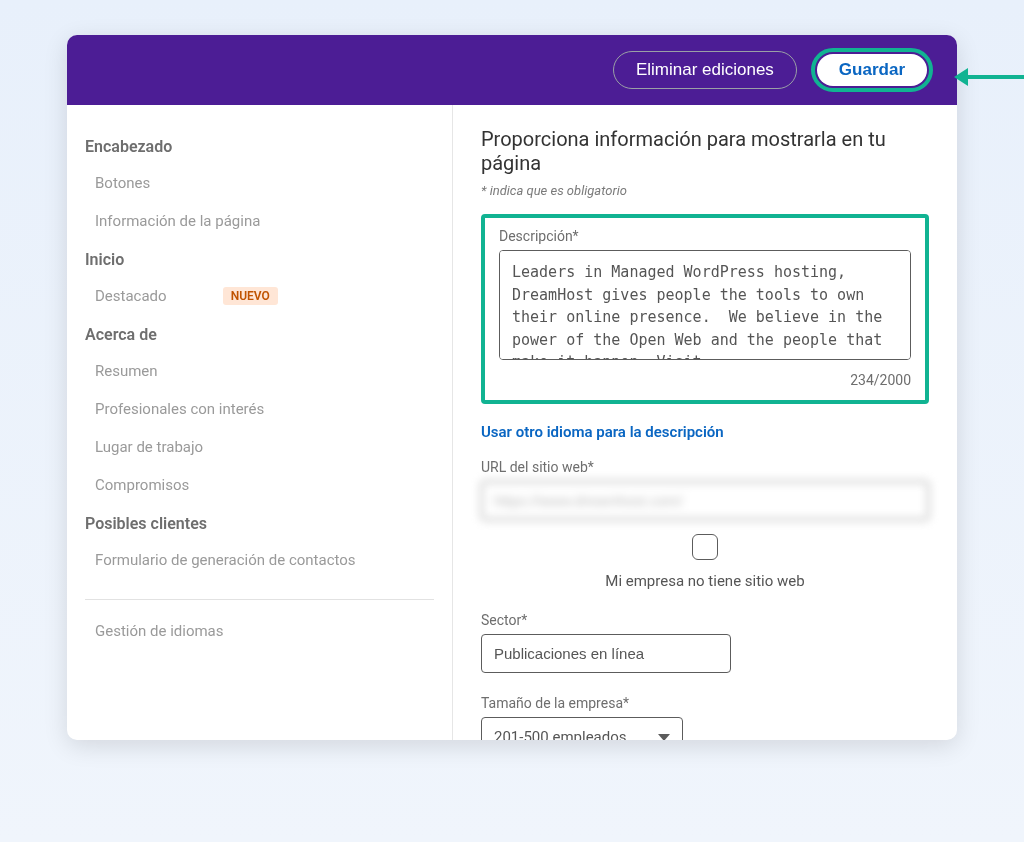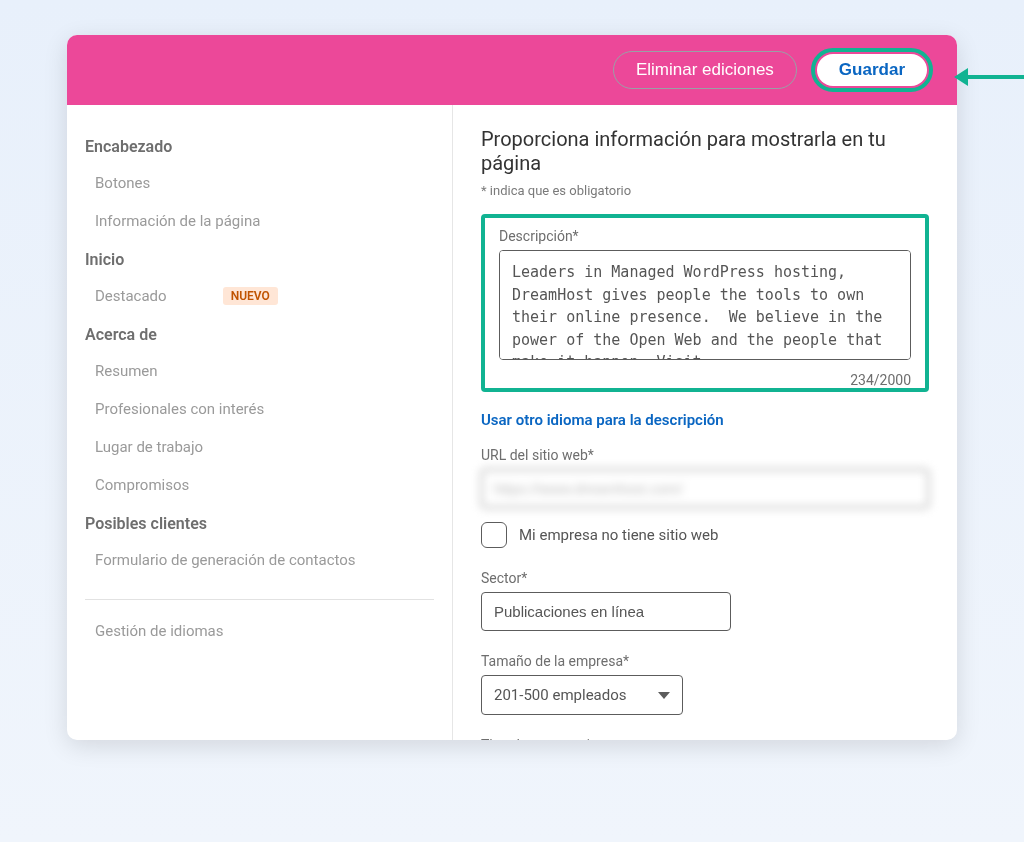"Eliminar ediciones" .modal-header { background: #ec4899 -> #4c1d95 }
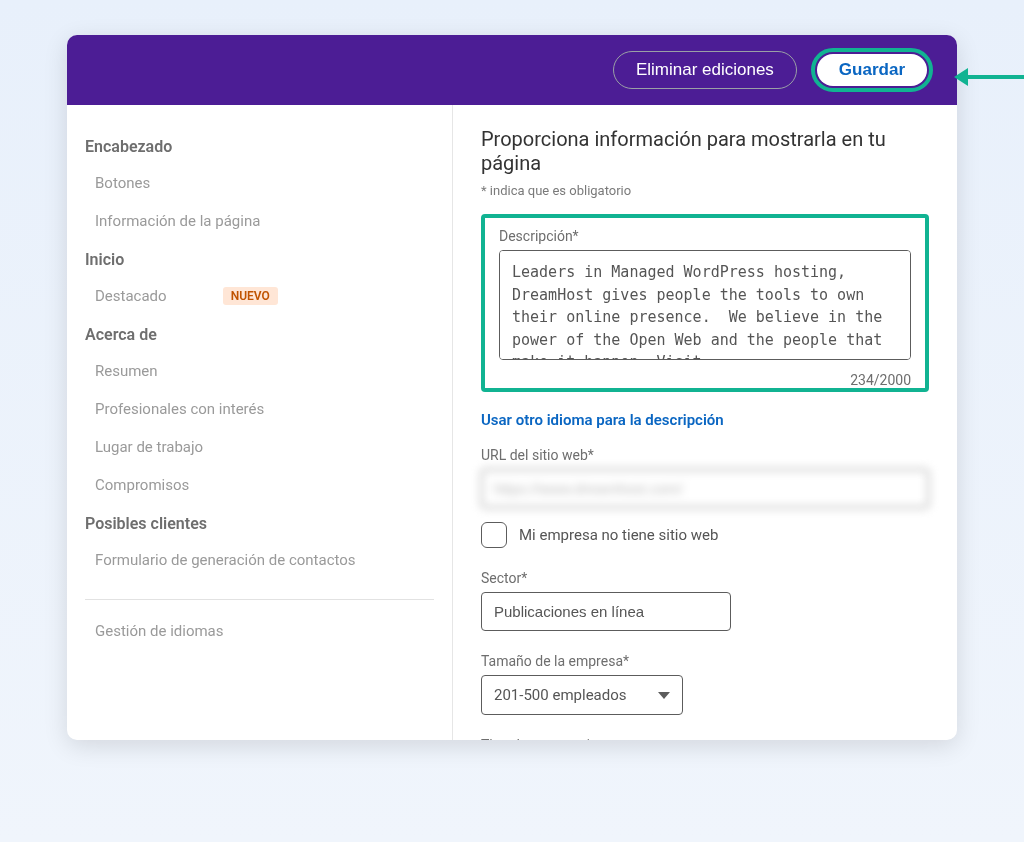"* indica que es obligatorio" .required-note { font-style: none -> italic }
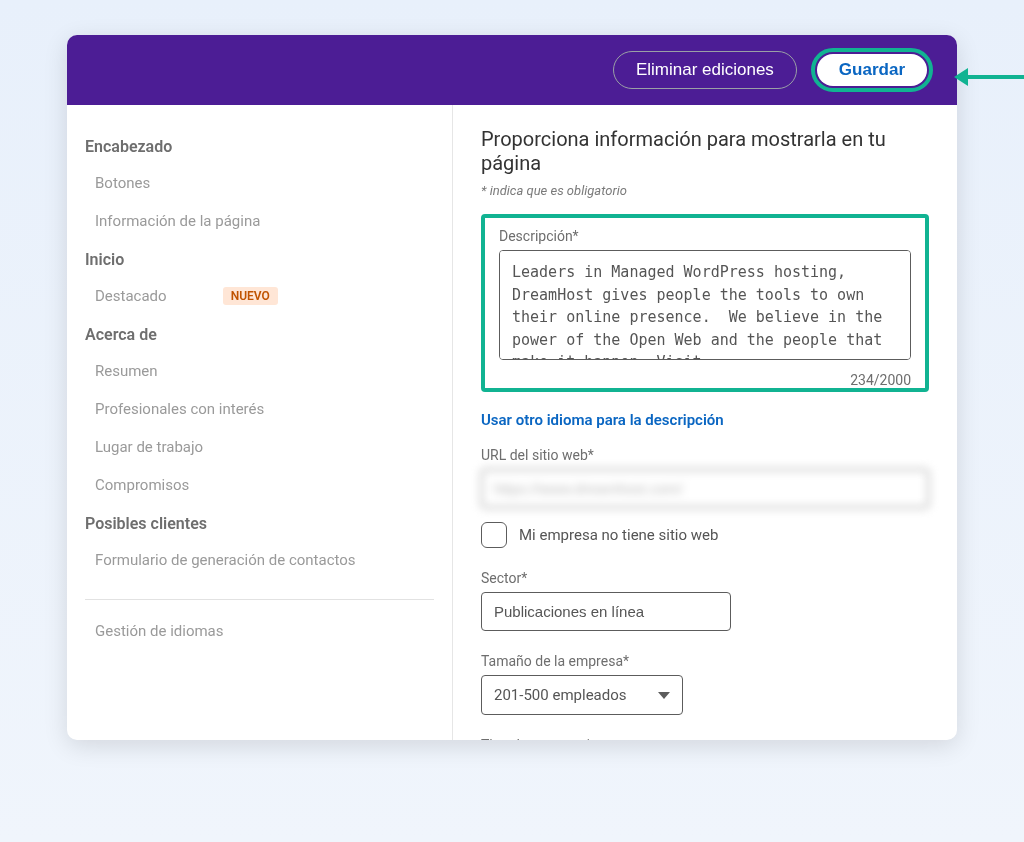"Descripción*" .highlight-box { padding: 10px 14px 0 -> 10px 14px 12px }
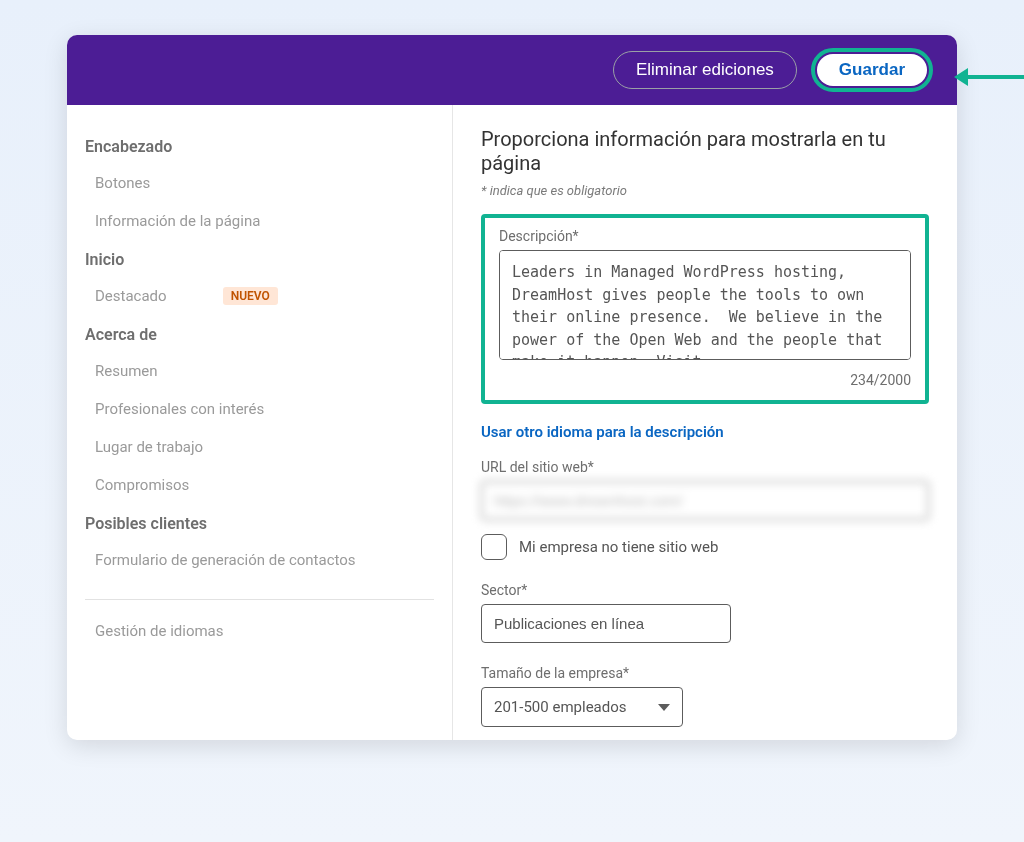"Mi empresa no tiene sitio" .checkbox-row { flex-direction: none -> column }
